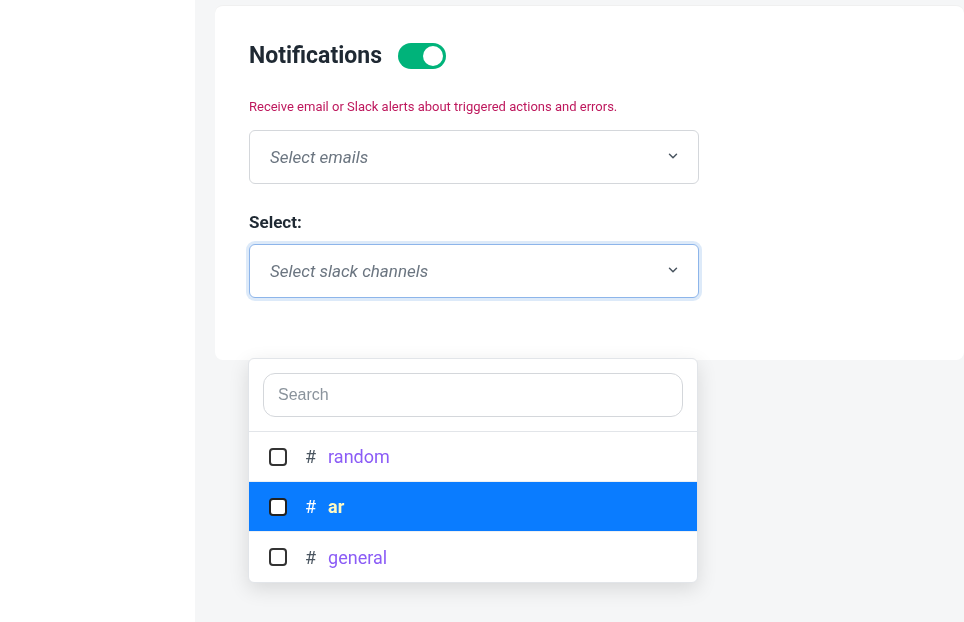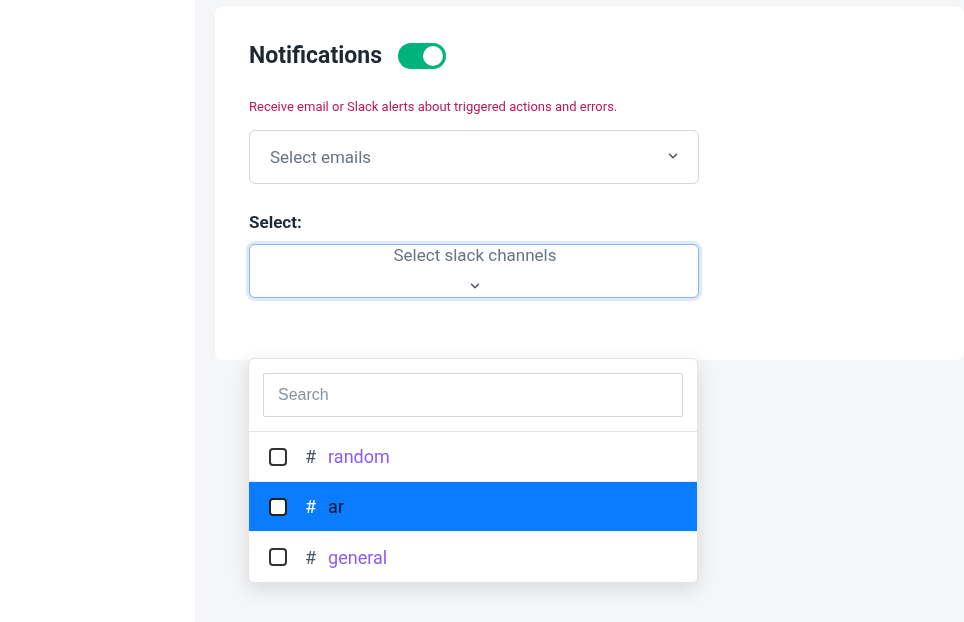"Select emails" .select-box { font-style: none -> italic }
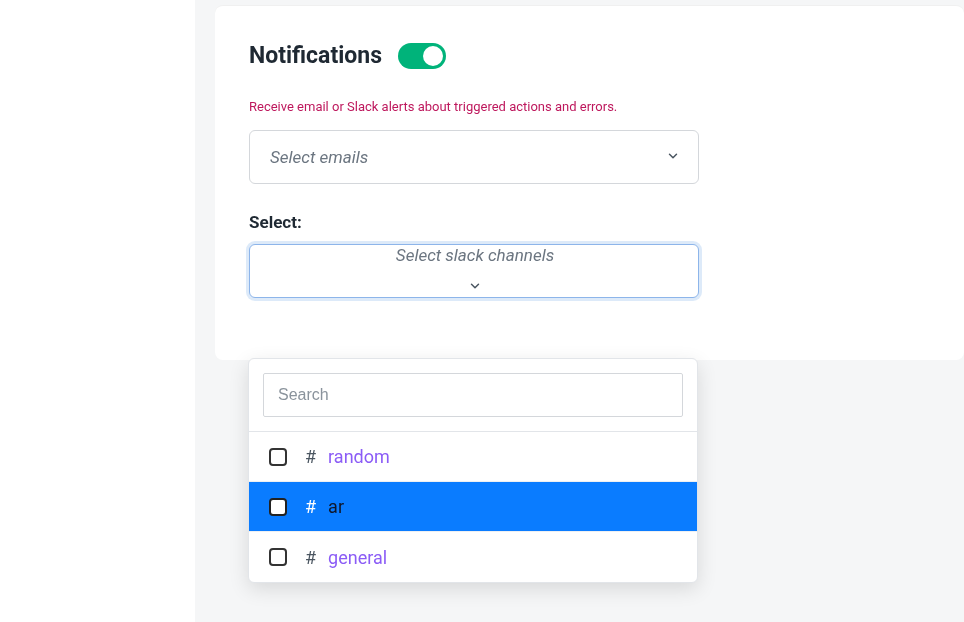"Select slack channels" .select-box.focused { flex-direction: column -> none }
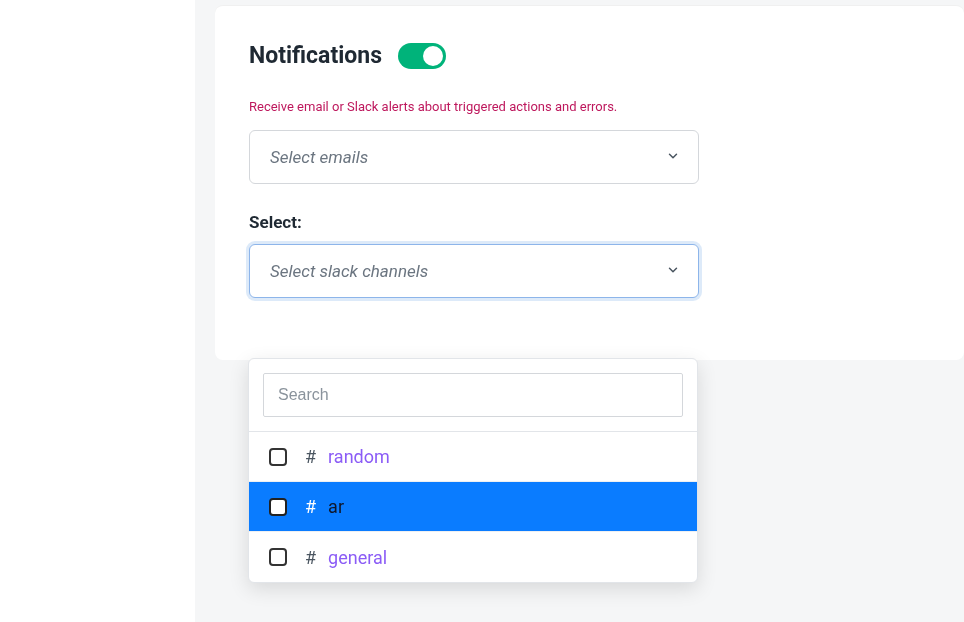"Search" .search-input { border-radius: 2px -> 12px }
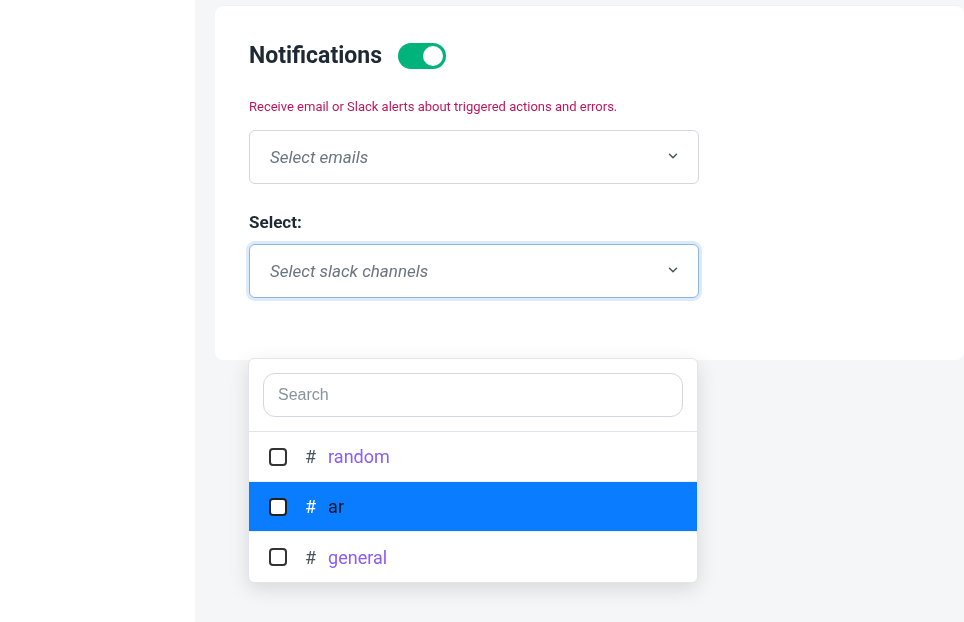"ar" .option-row.highlighted .channel-name { color: #0f172a -> #fef9c3; font-weight: none -> bold }
